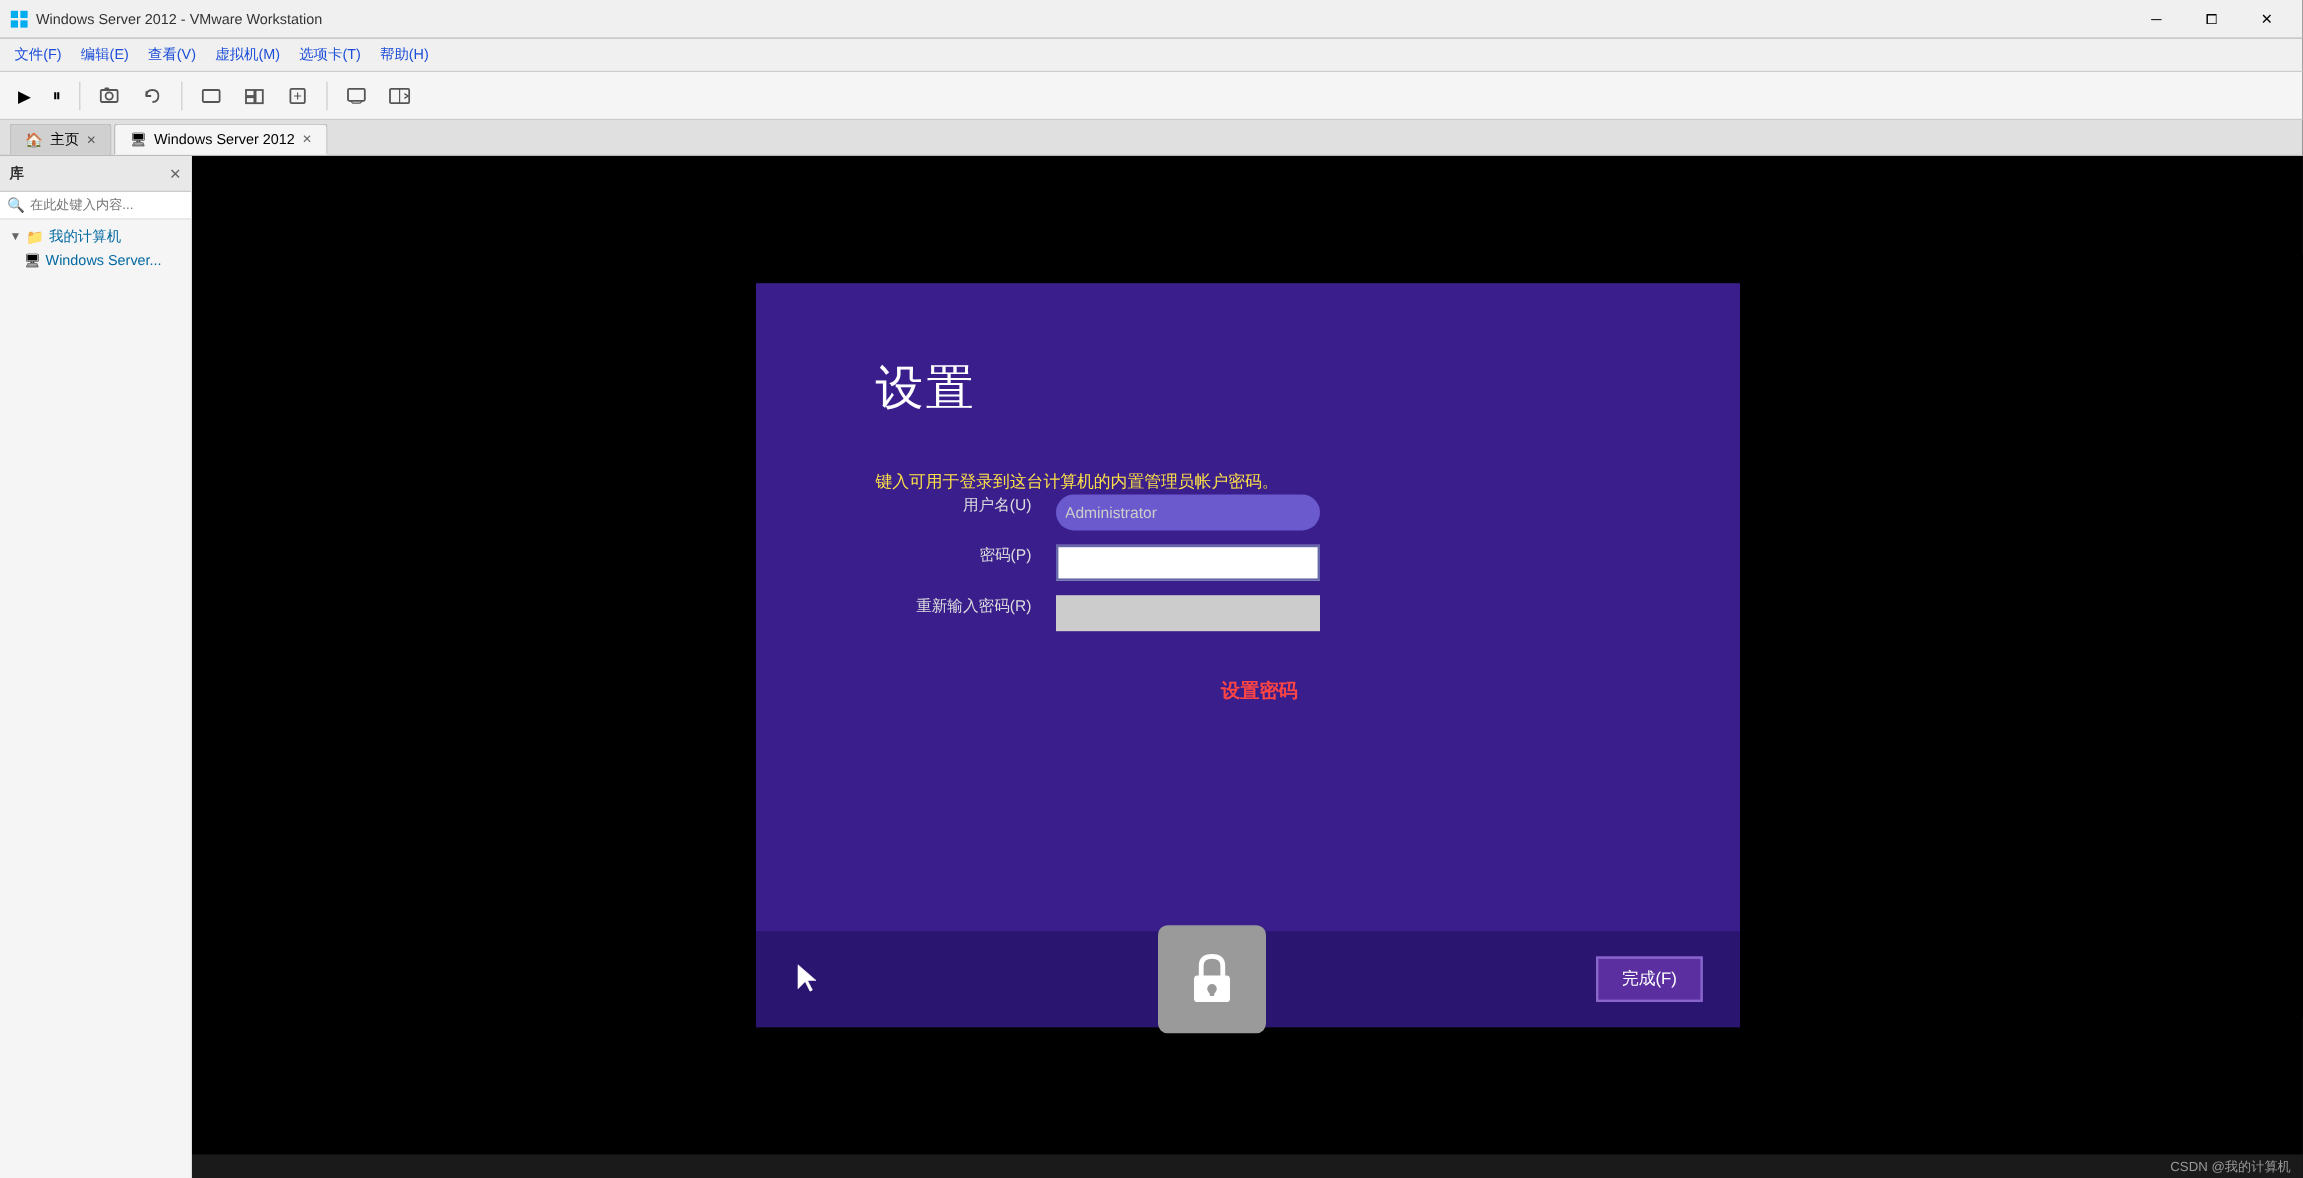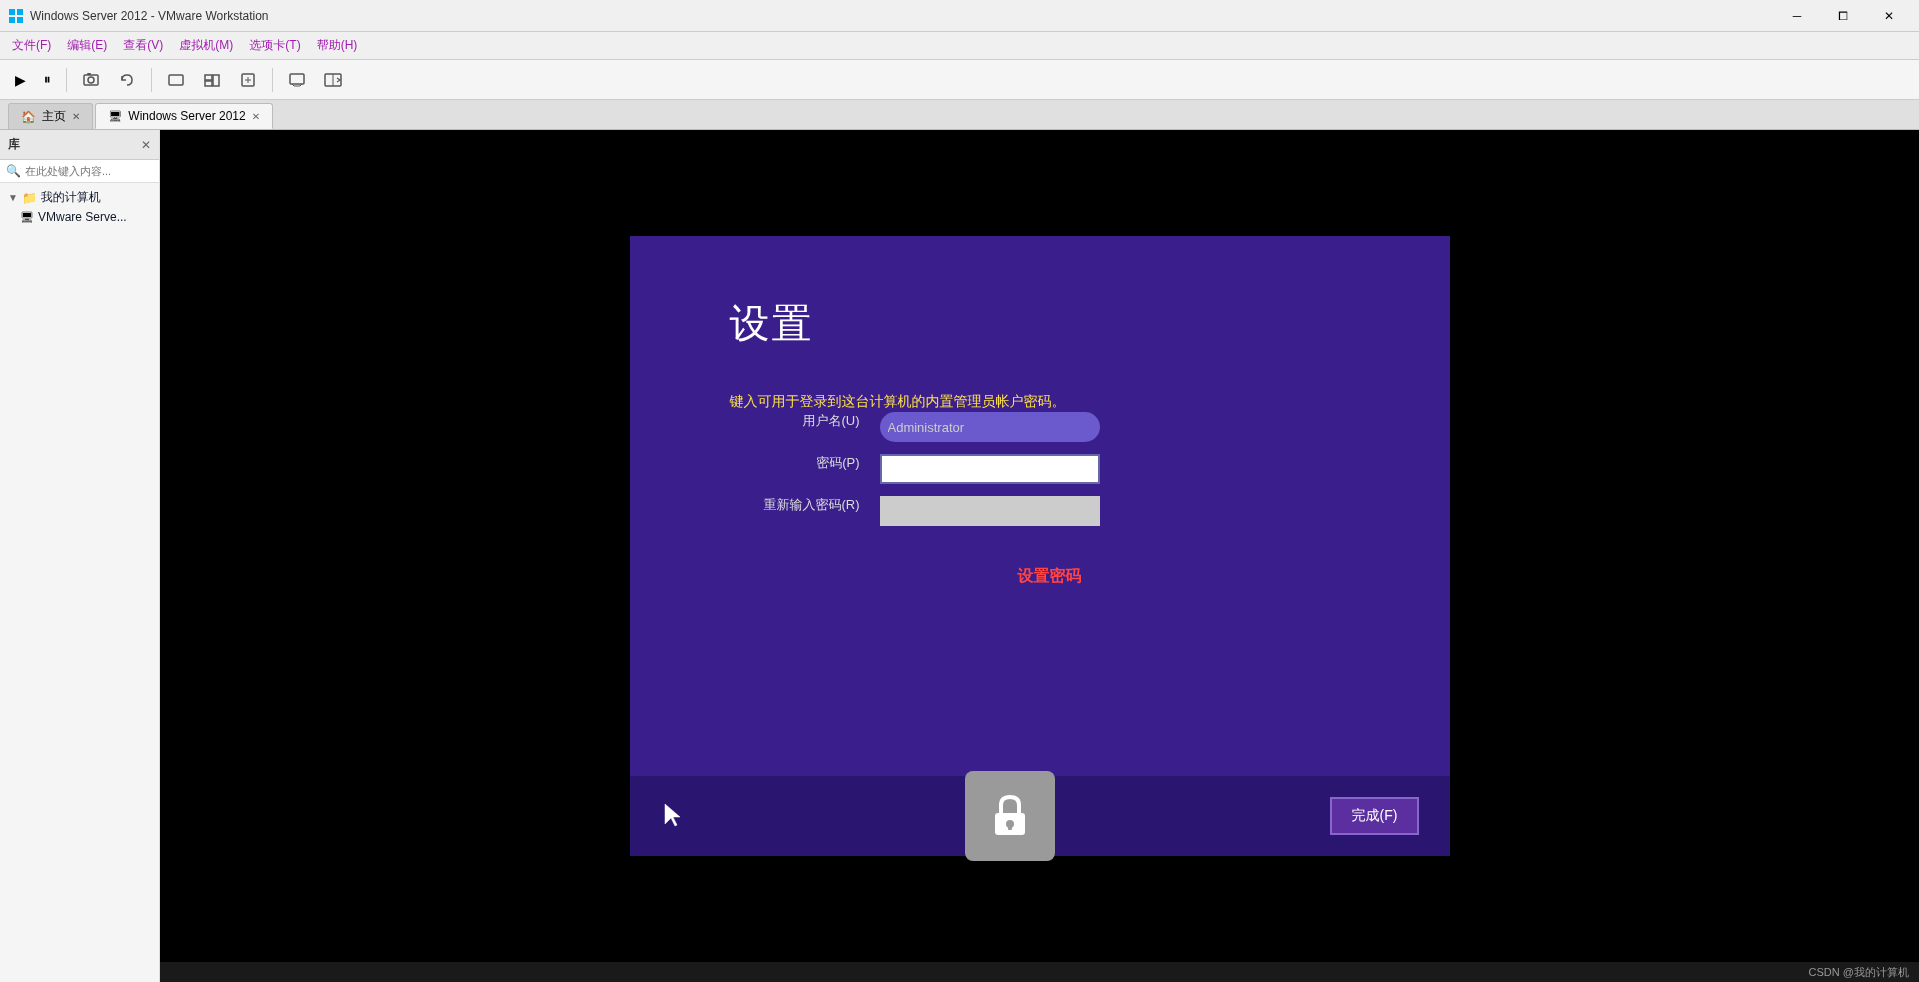"文件(F)" .menu-item { color: #a21caf -> #1d4ed8 }
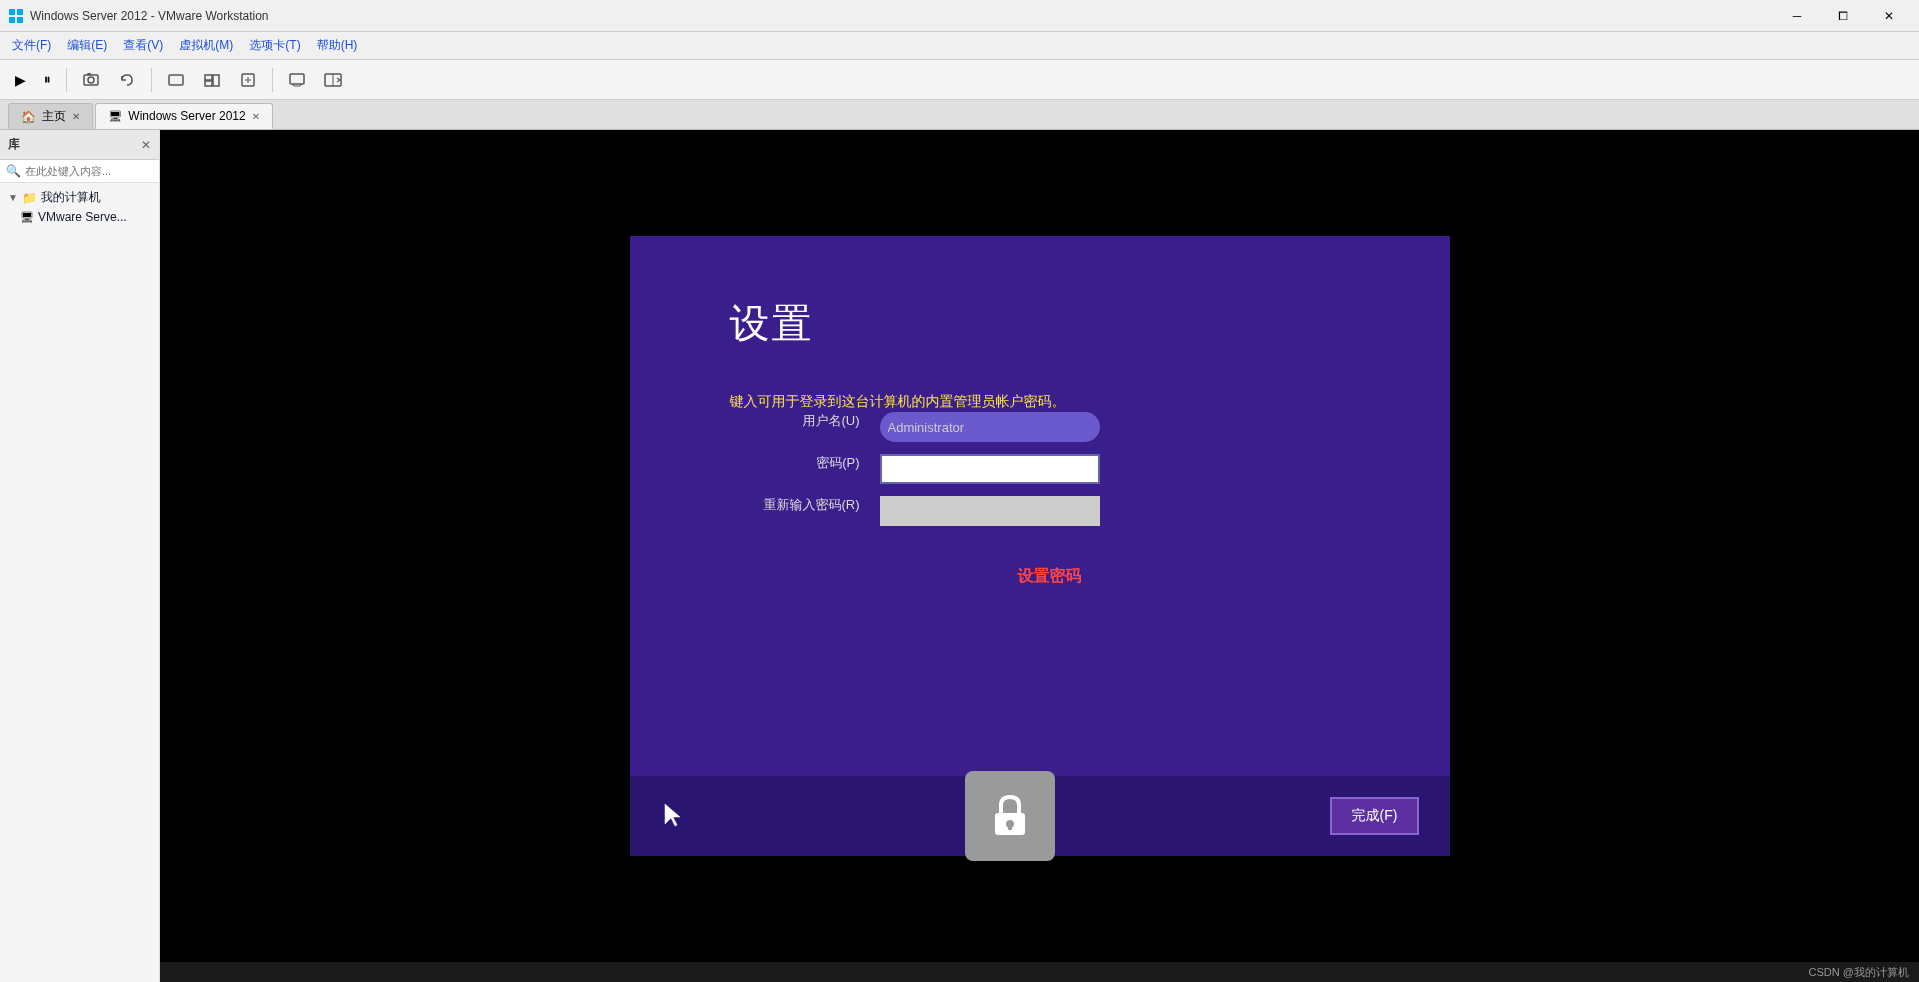"我的计算机" .tree-item-text { color: #0f172a -> #0369a1 }
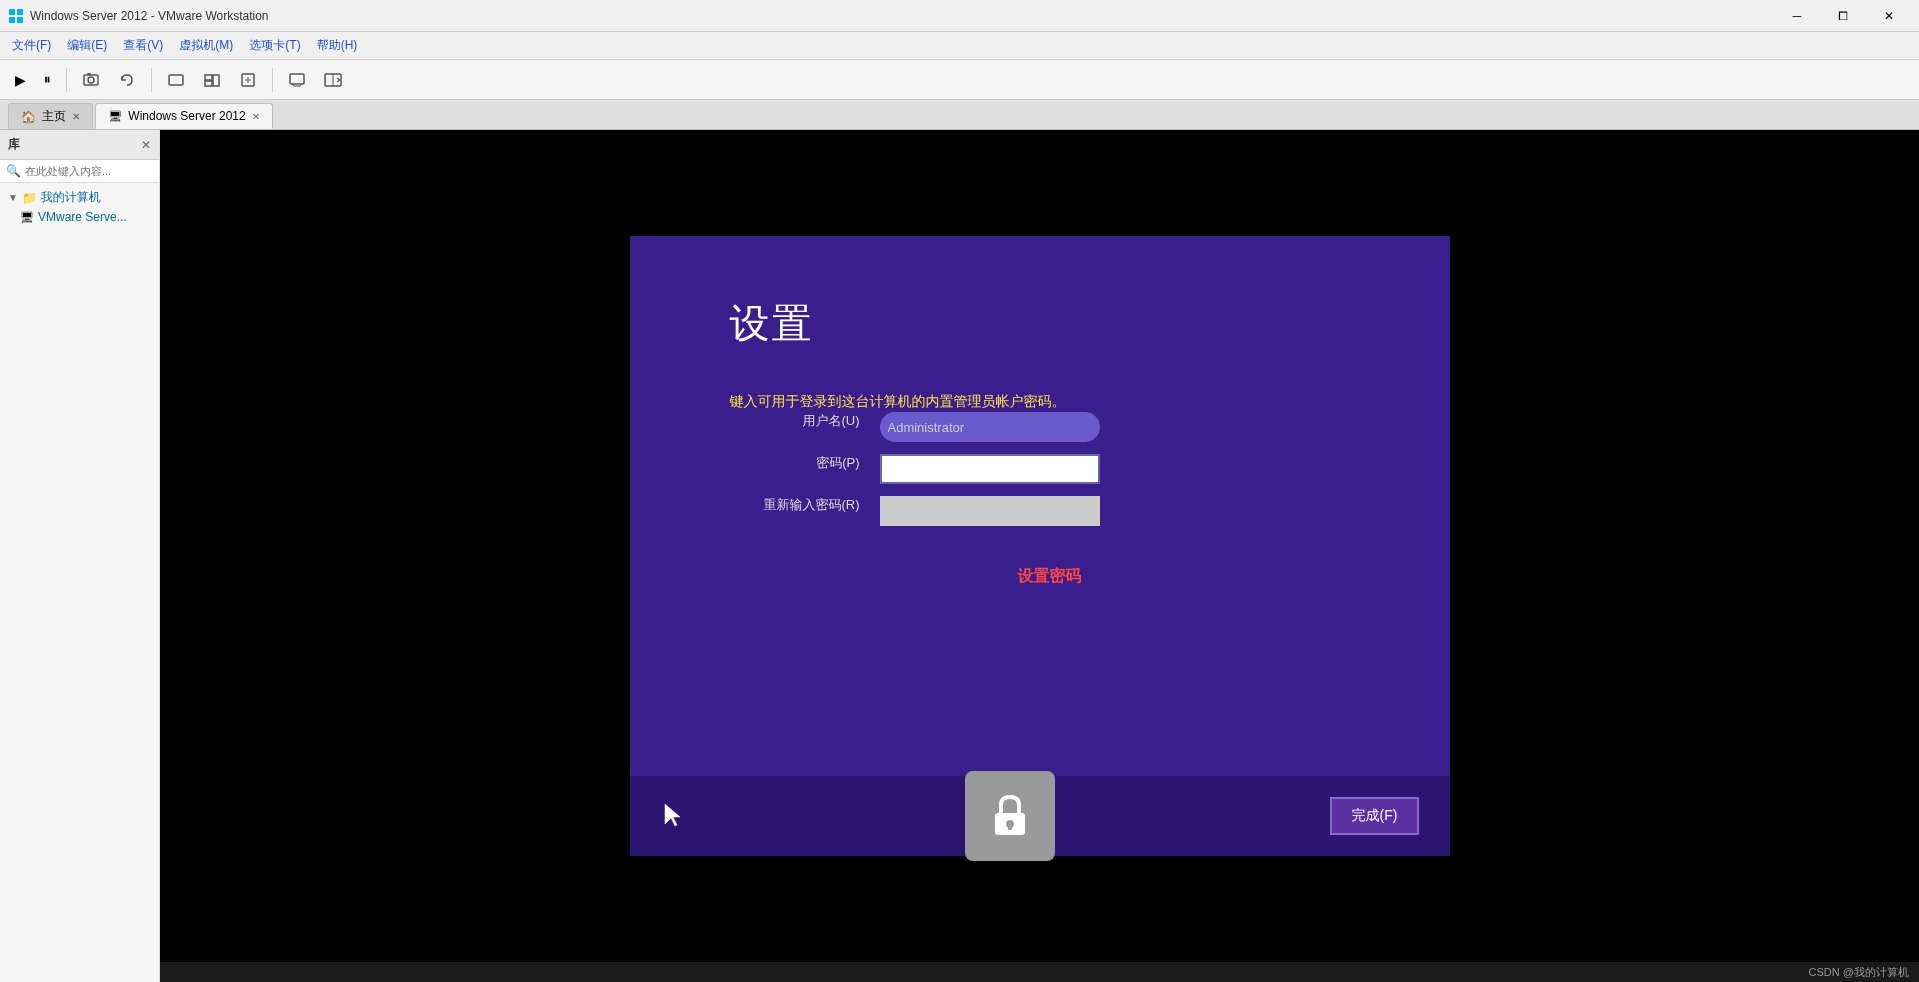"VMware Serve..." span.tree-item-text { text: VMware Serve -> Windows Server }
